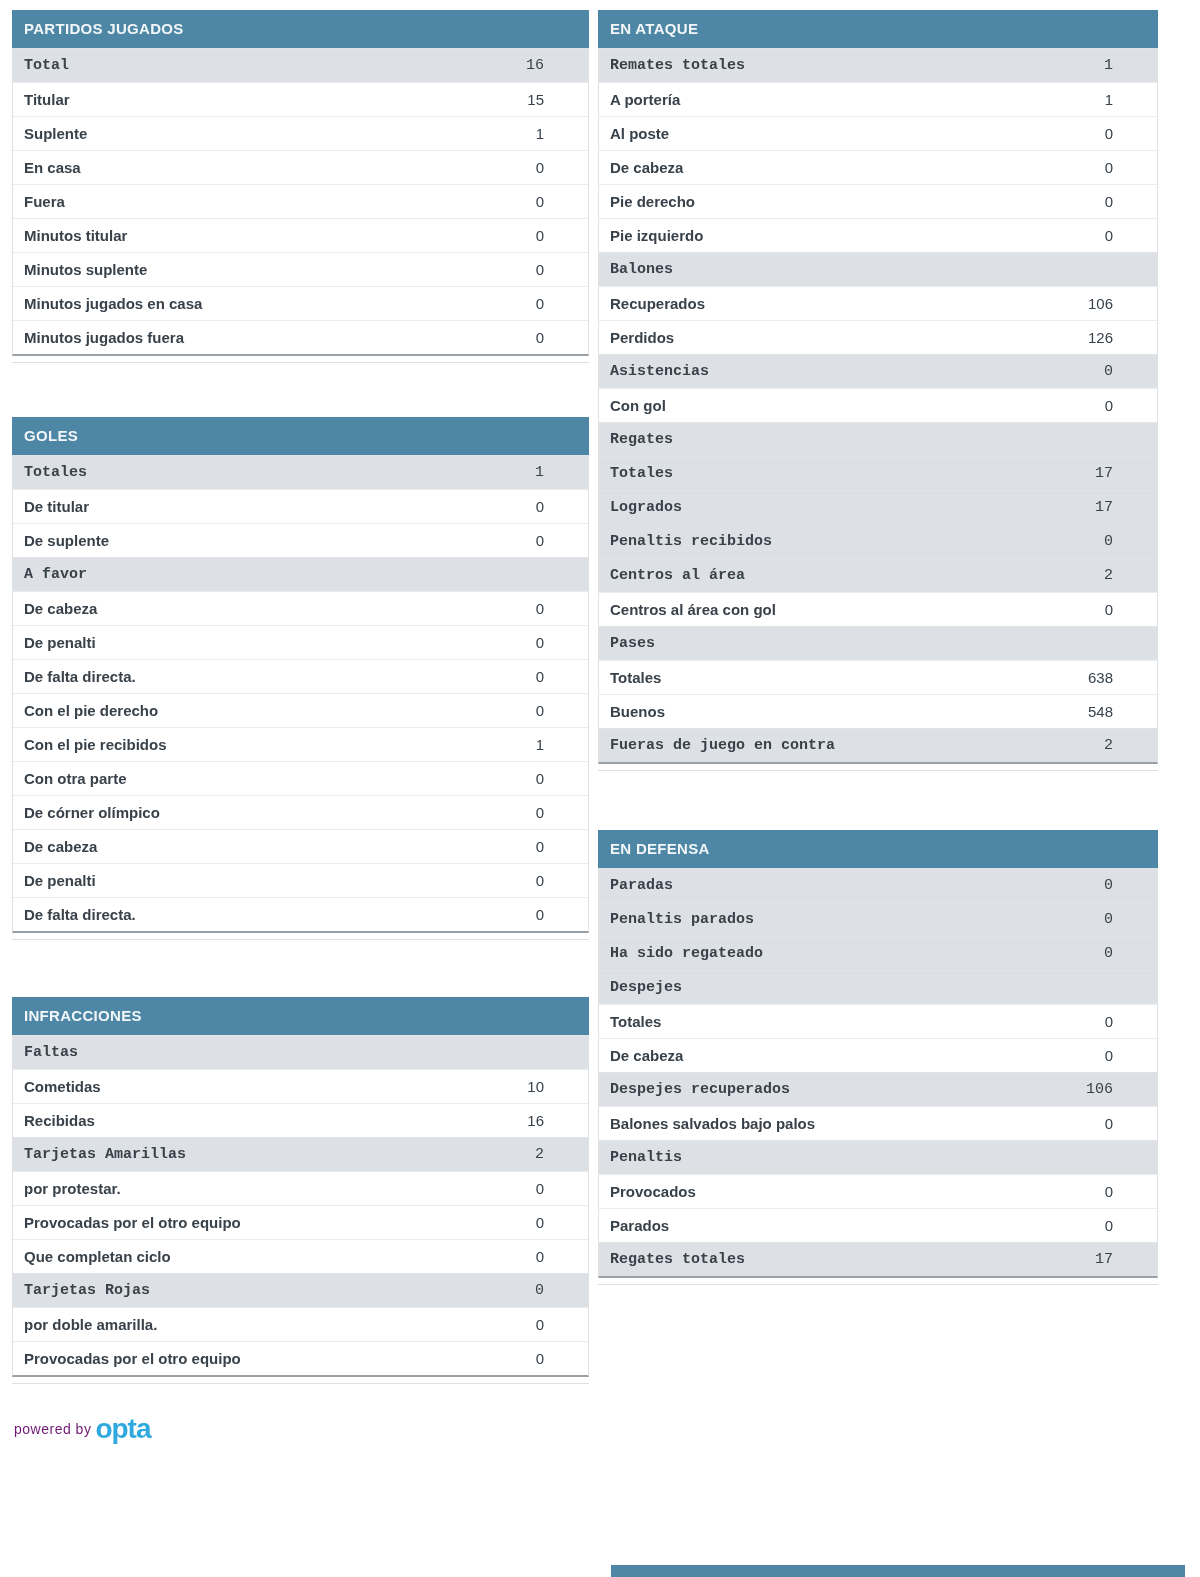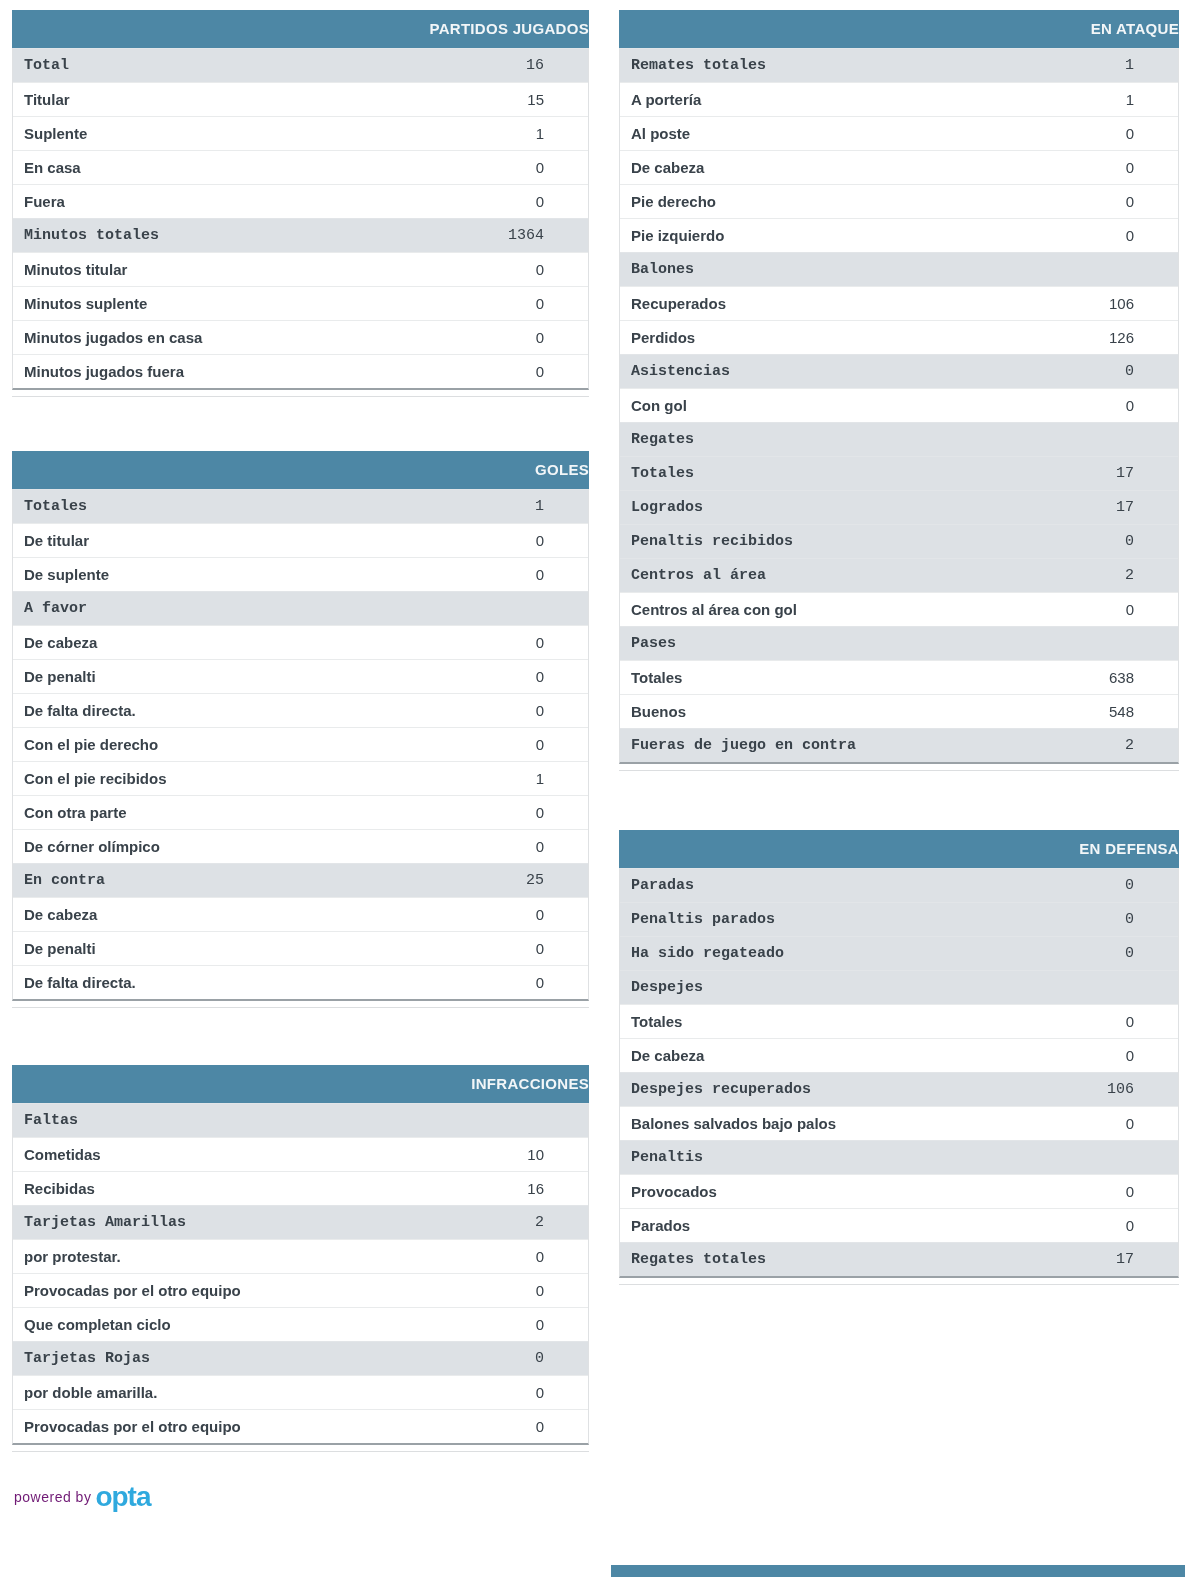"PARTIDOS JUGADOS" .layout { gap: 30px -> 9px; text-align: right -> none }
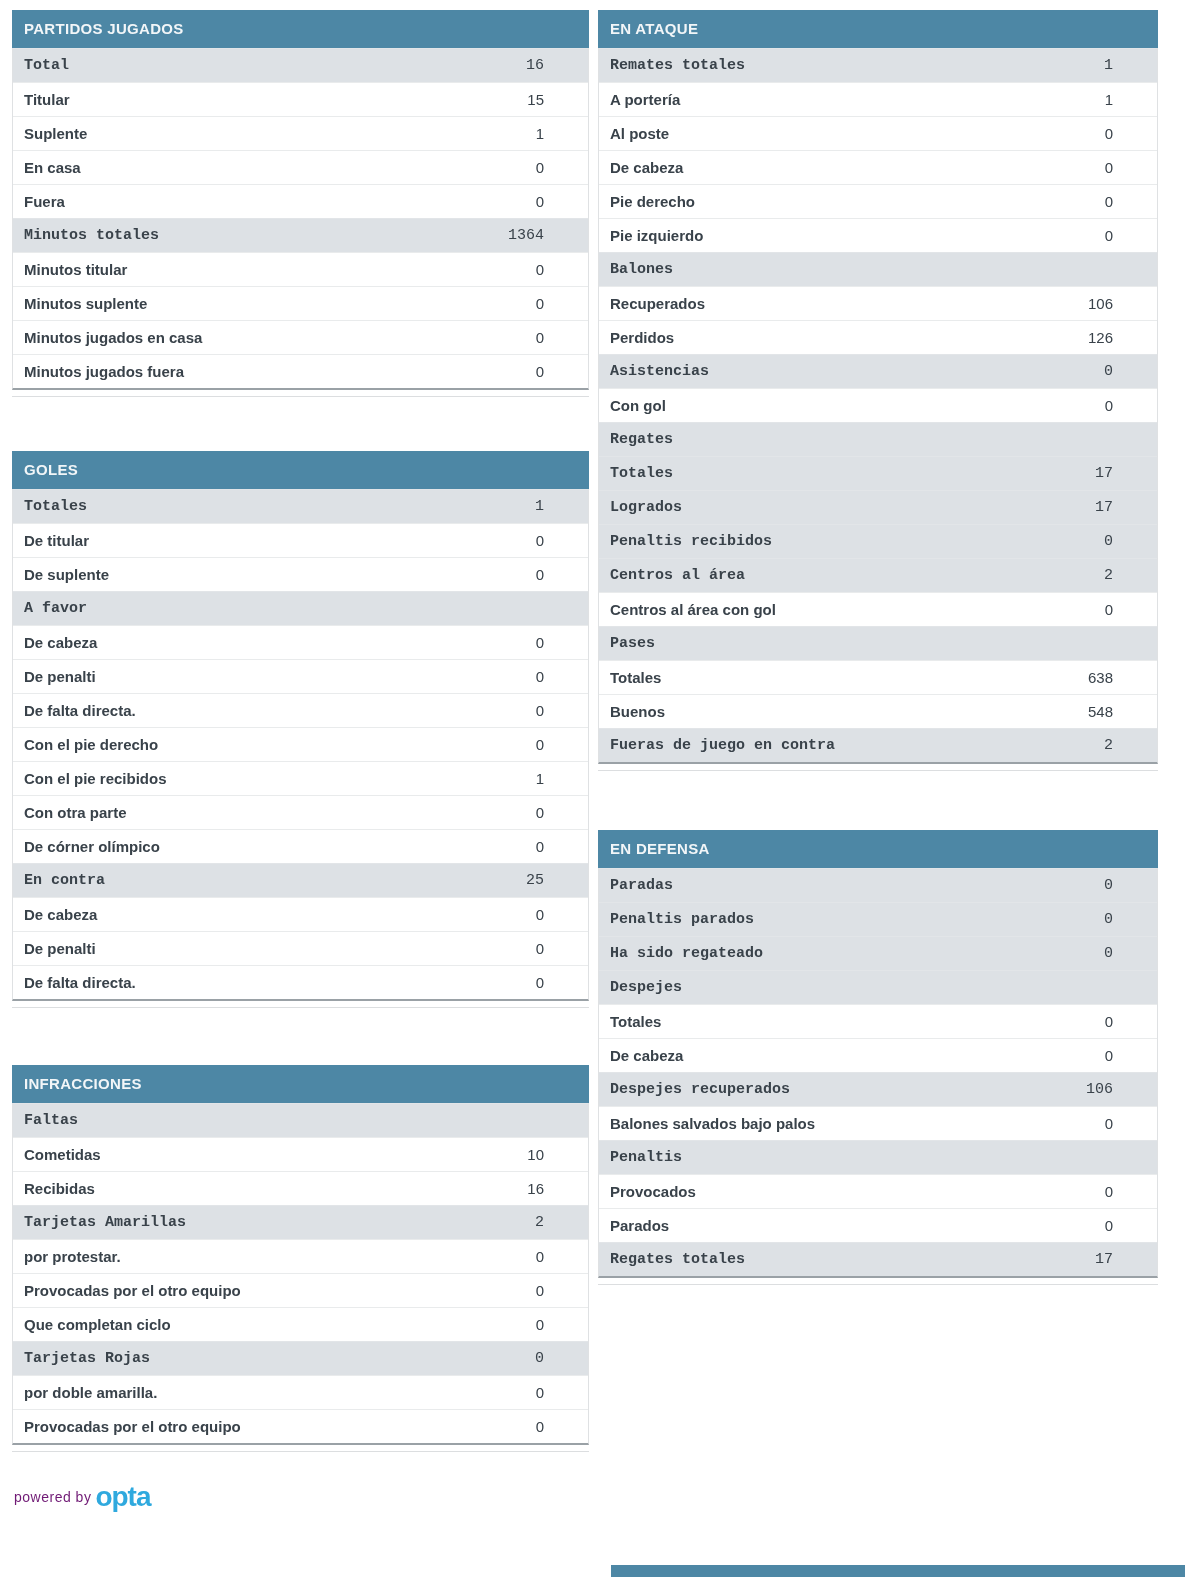"Minutos totales" div.row { html: <div> <span>Minutos totales</span> <span>1364</span> </div> -> none }
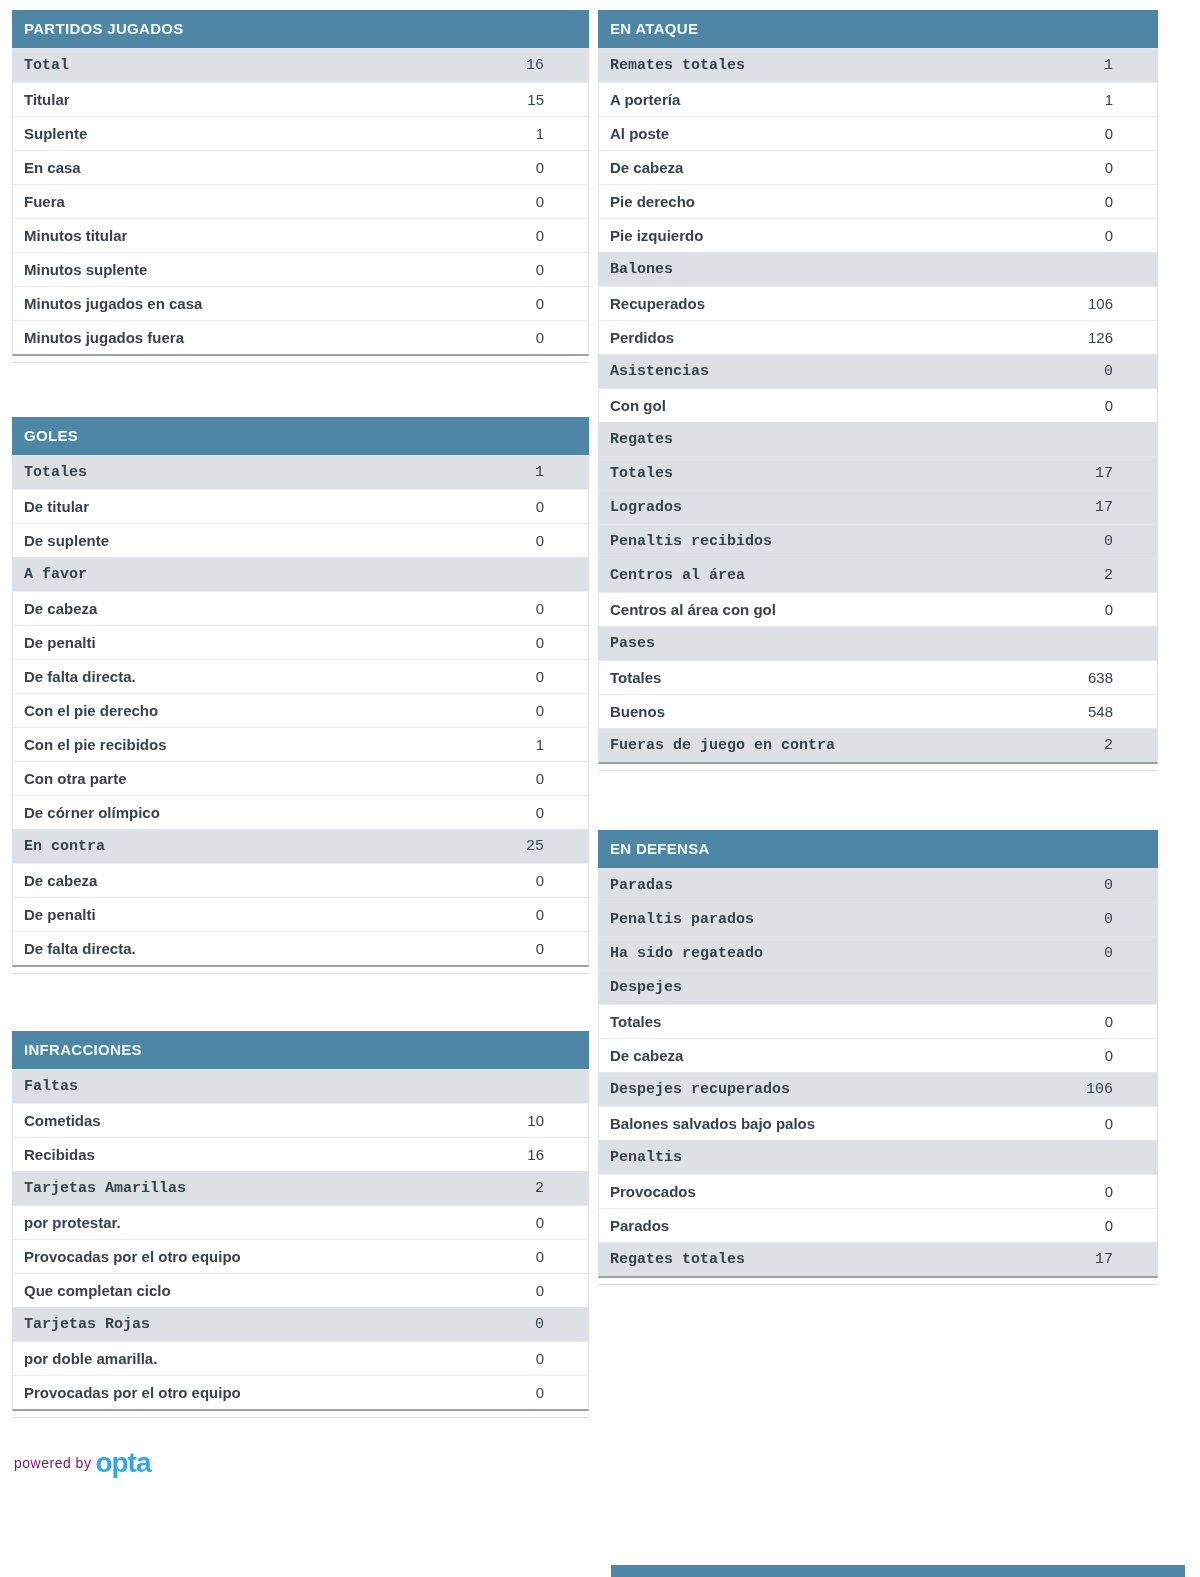"En contra" div.row { html: <div> <span>En contra</span> <span>25</span> </div> -> none }
